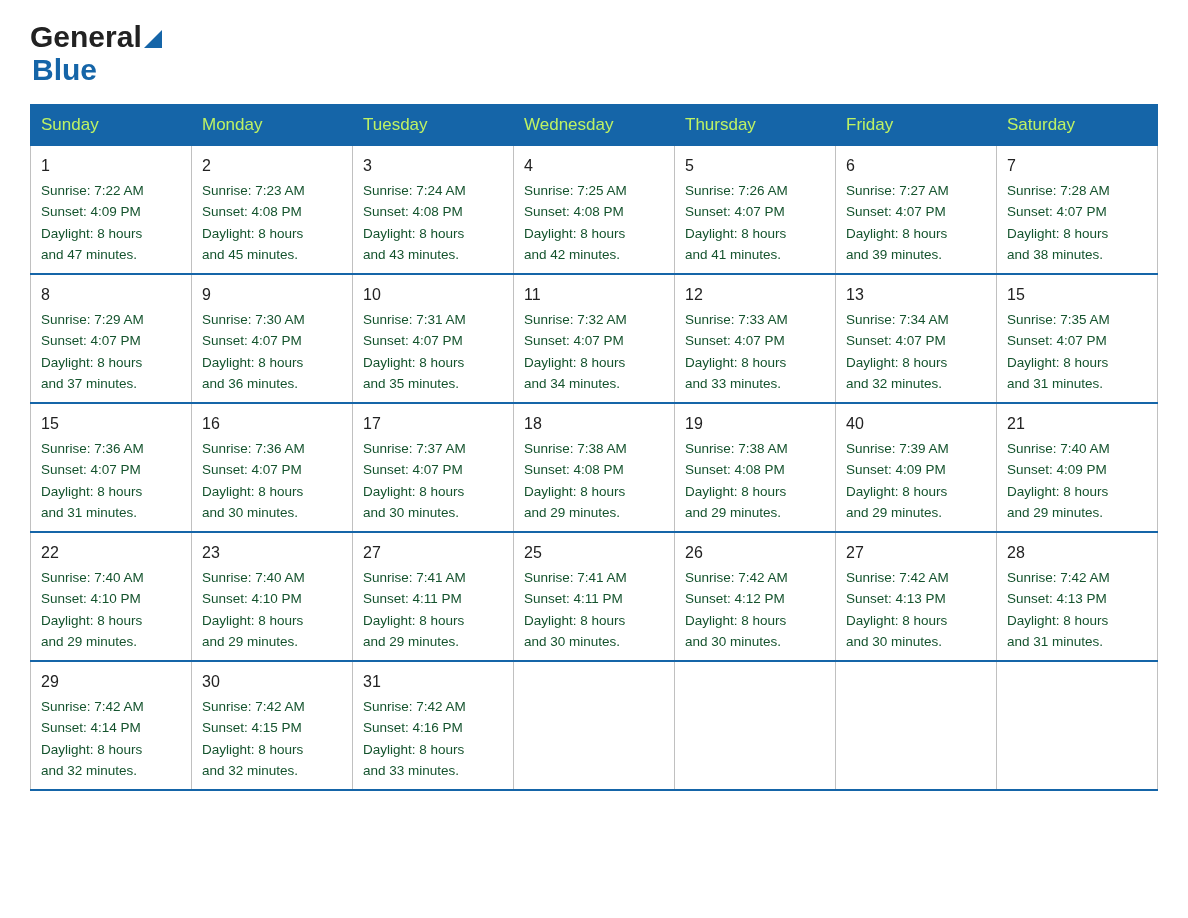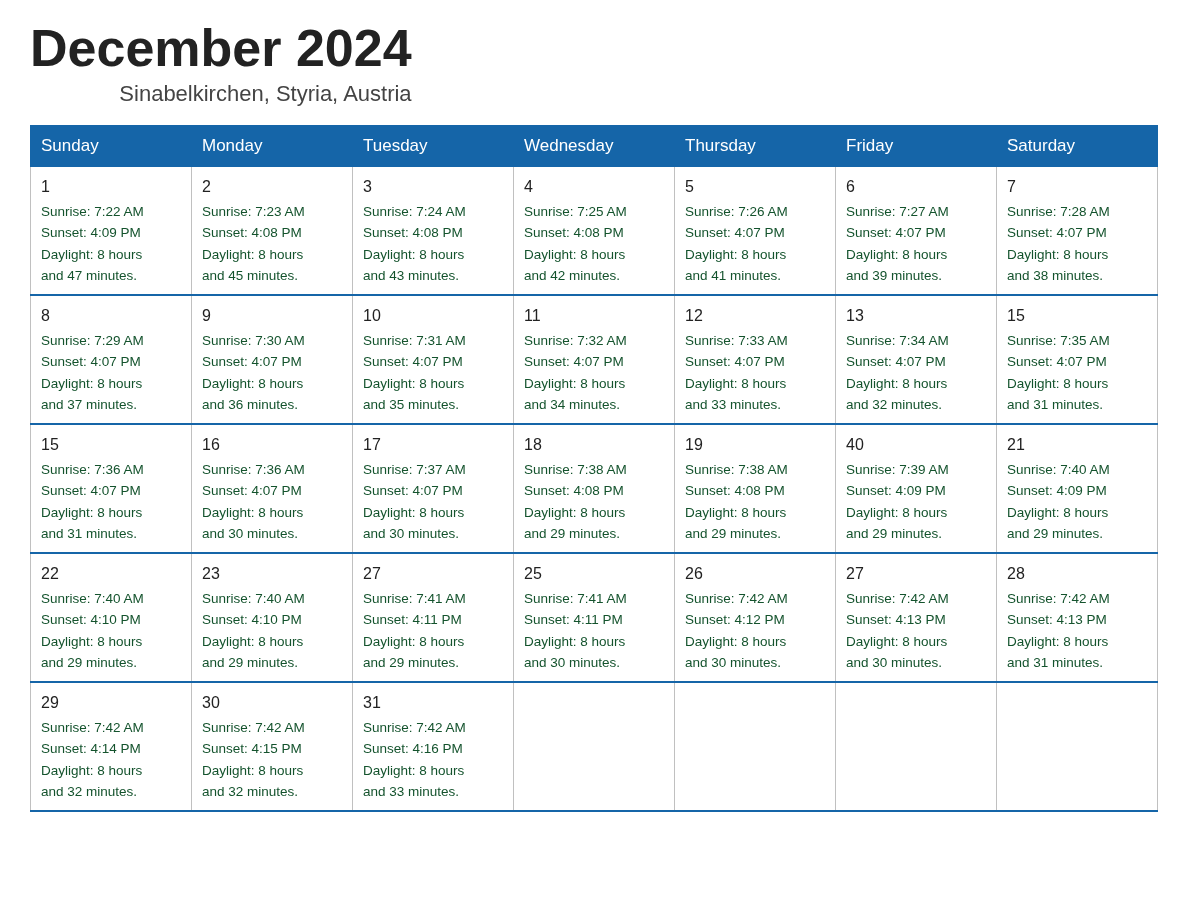"General" div.logo-area { html: none -> <div> <div> <div> <span>General</span> <div></div> </div> <div>Blue</div> </div> </div> }
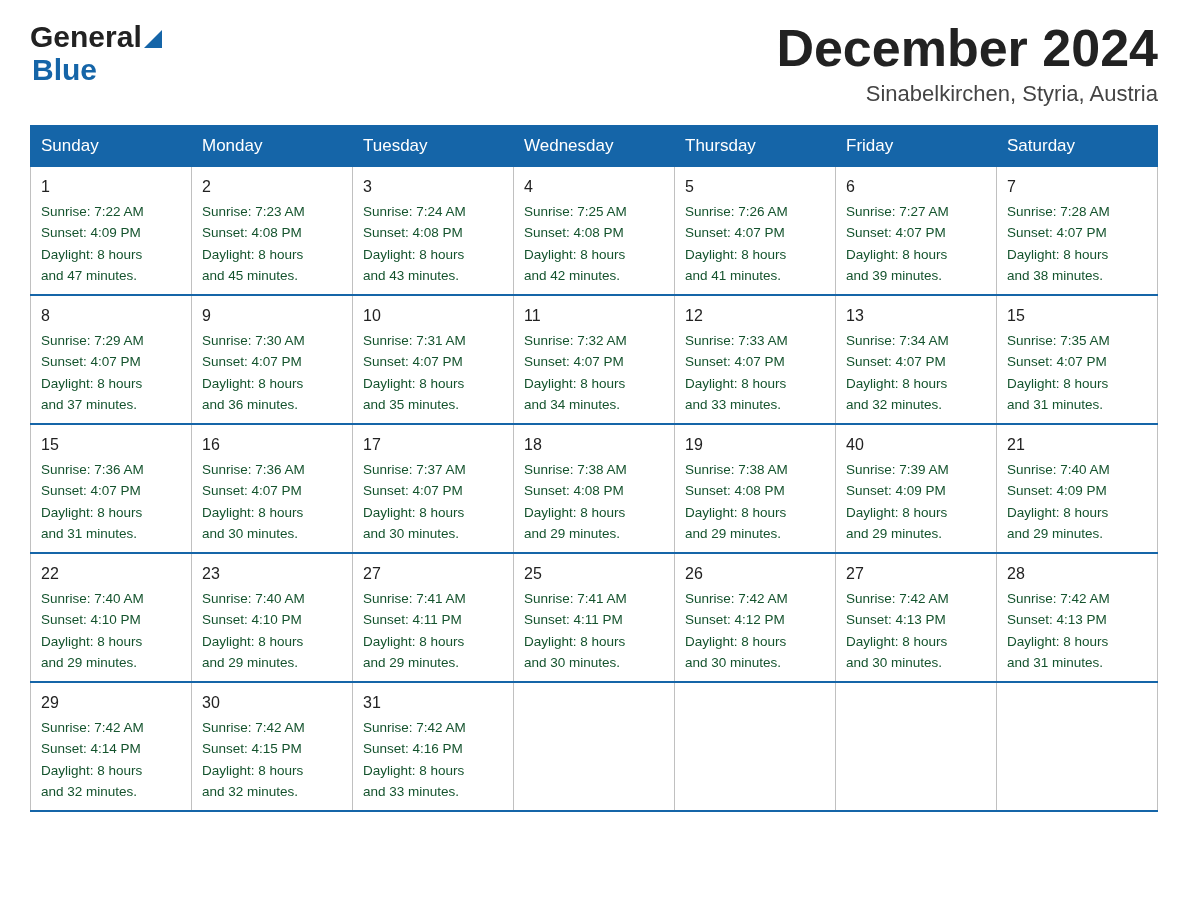"December 2024" div.title-area { html: <div> <div>December 2024</div> <div>Sinabelkirchen, Styria, Austria</div> </div> -> none }
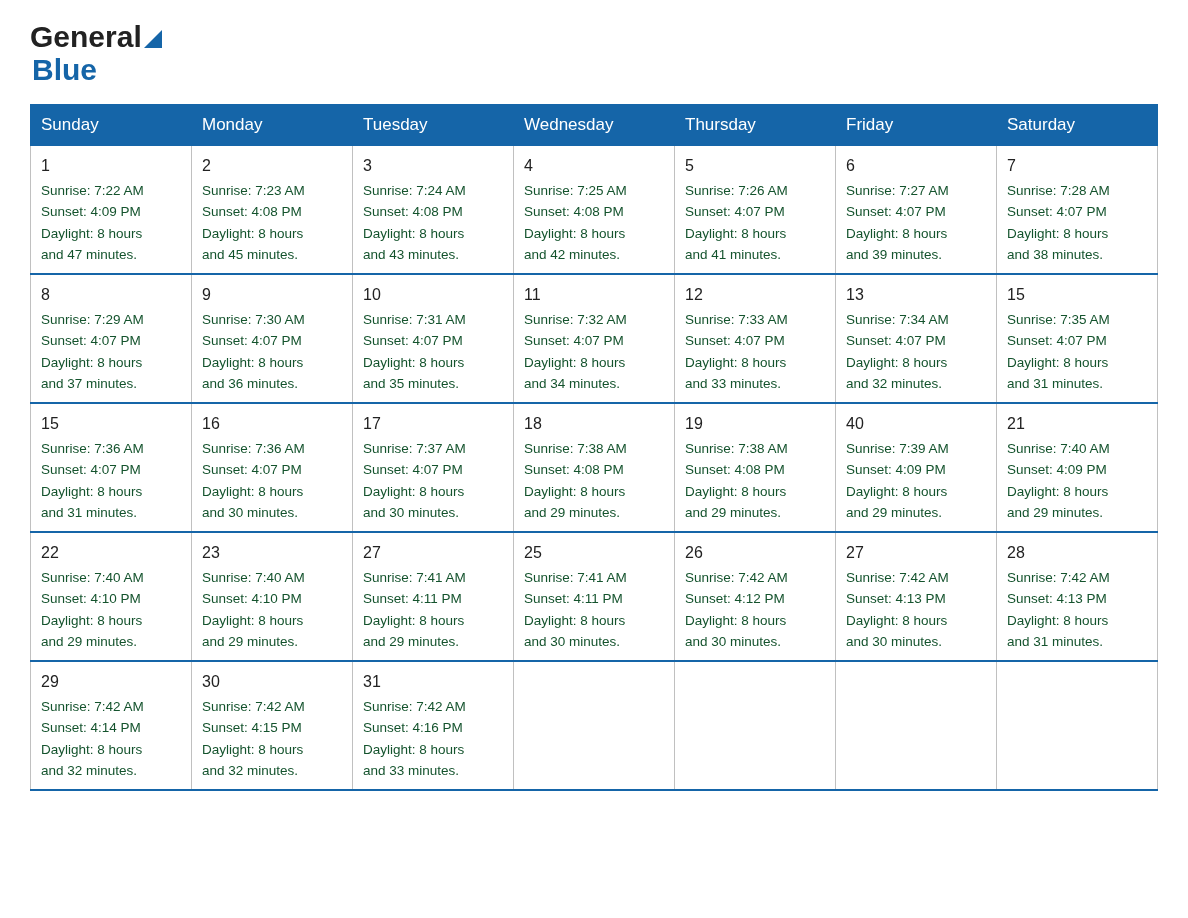"Sunday" thead tr th { color: #ffffff -> #bef264 }
